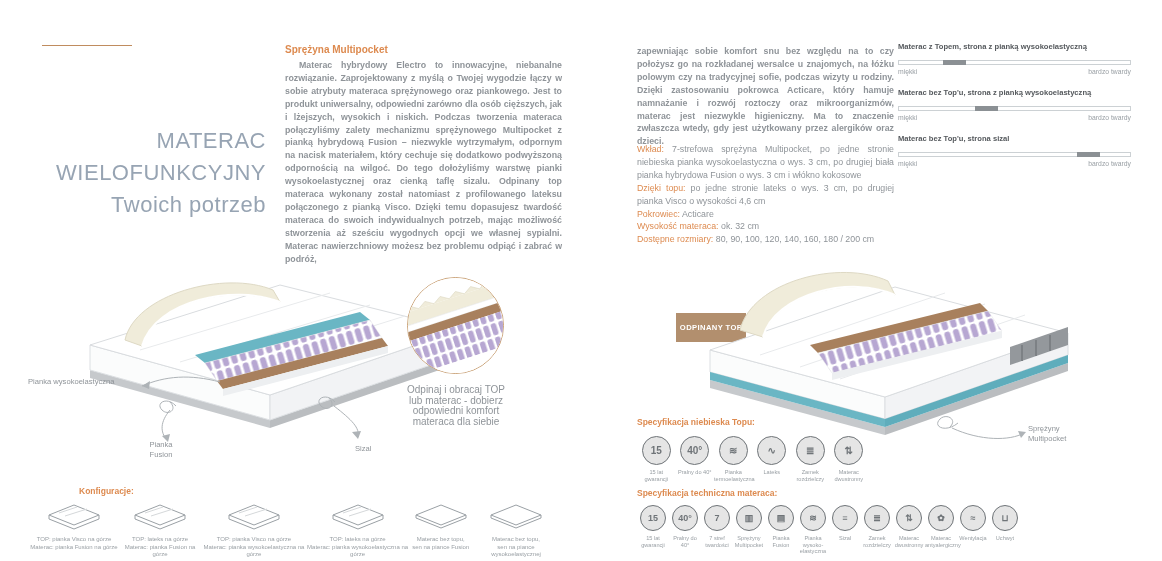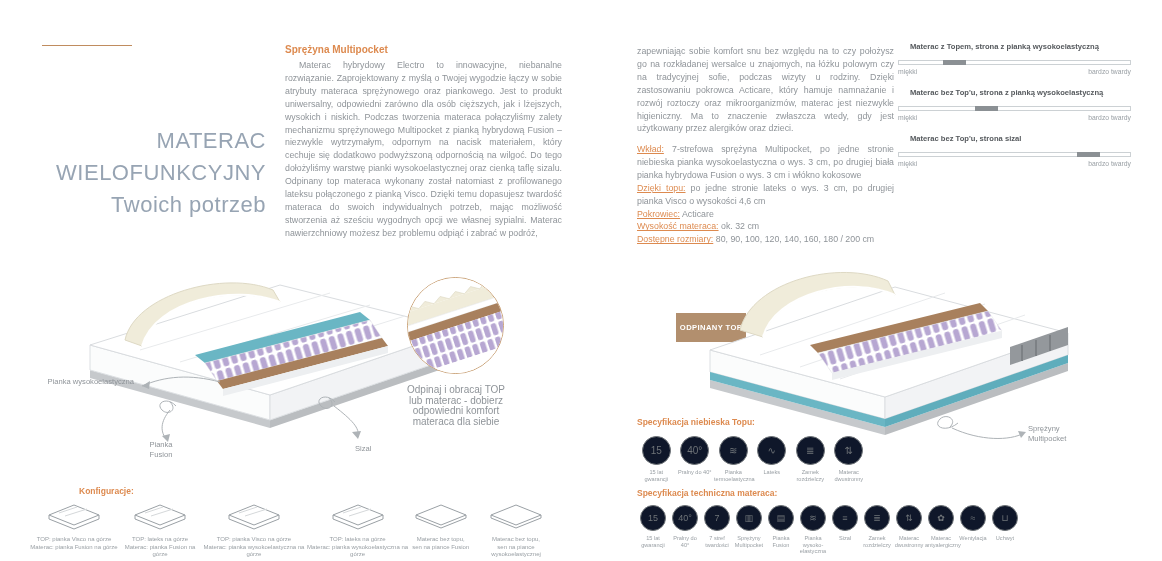"zapewniając sobie komfort snu bez" .body-par { font-weight: none -> bold }
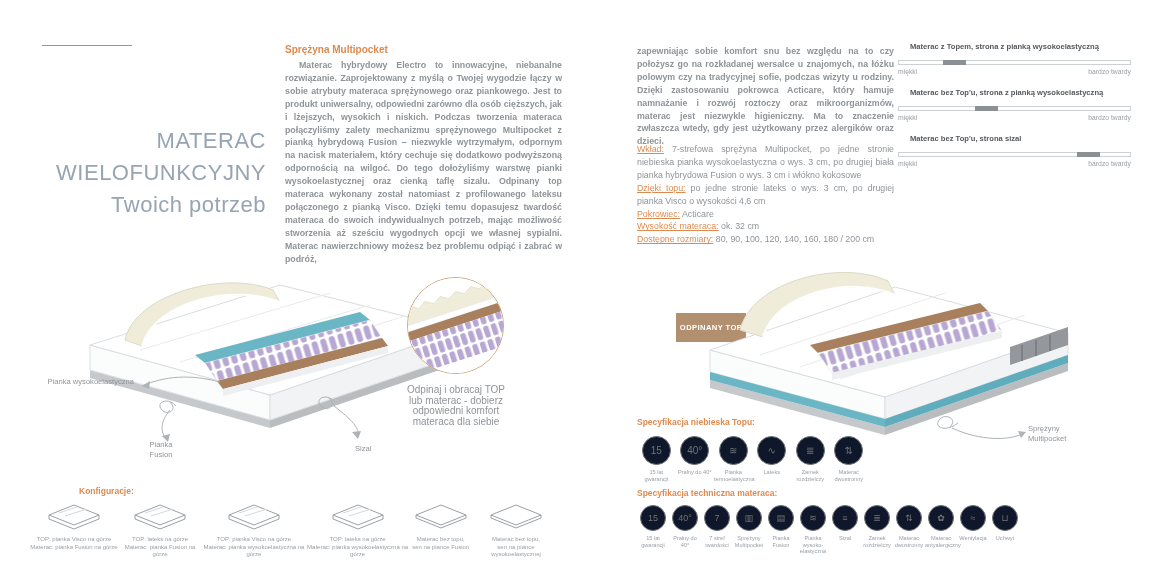"Materac z Topem, strona z" .scale-label { margin-left: 12px -> none }
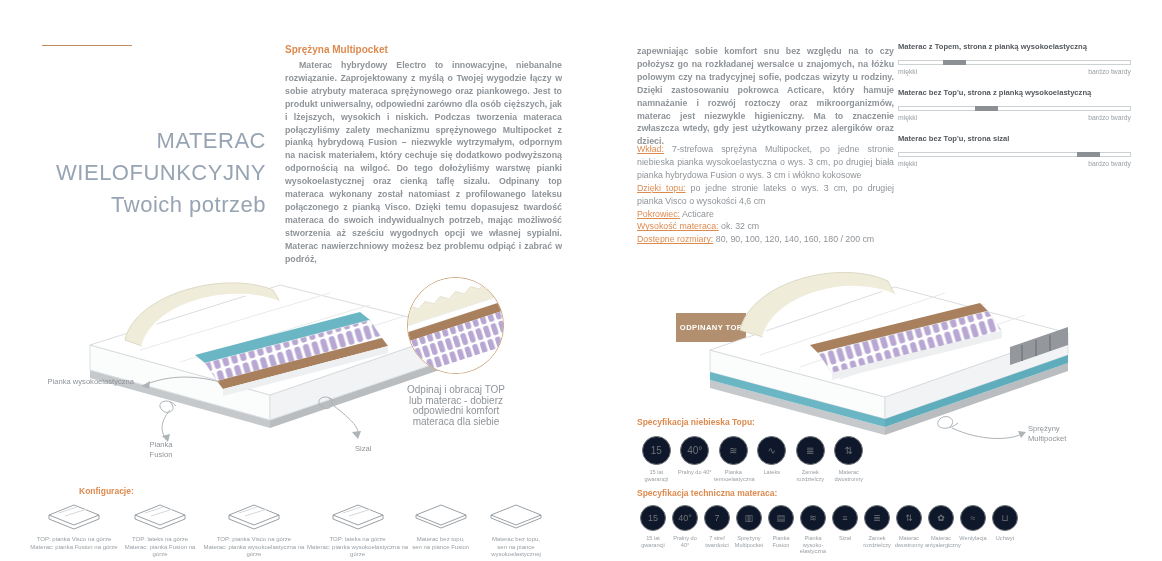"Wkład:" .spec-label { text-decoration: underline -> none }
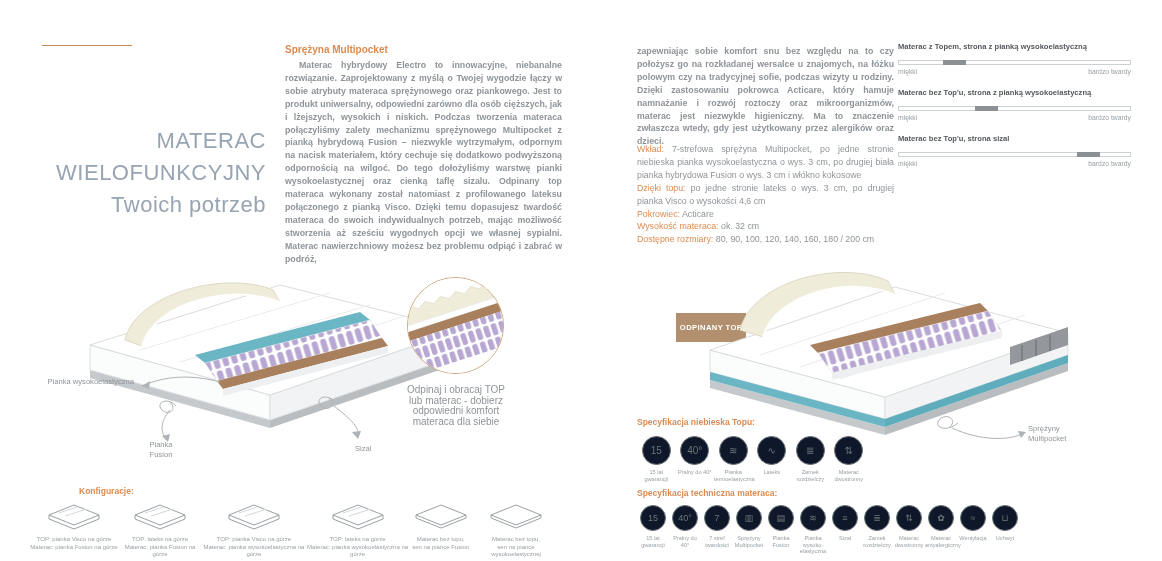"Pianka wysokoelastyczna" #lbl-pw { text-align: right -> none }
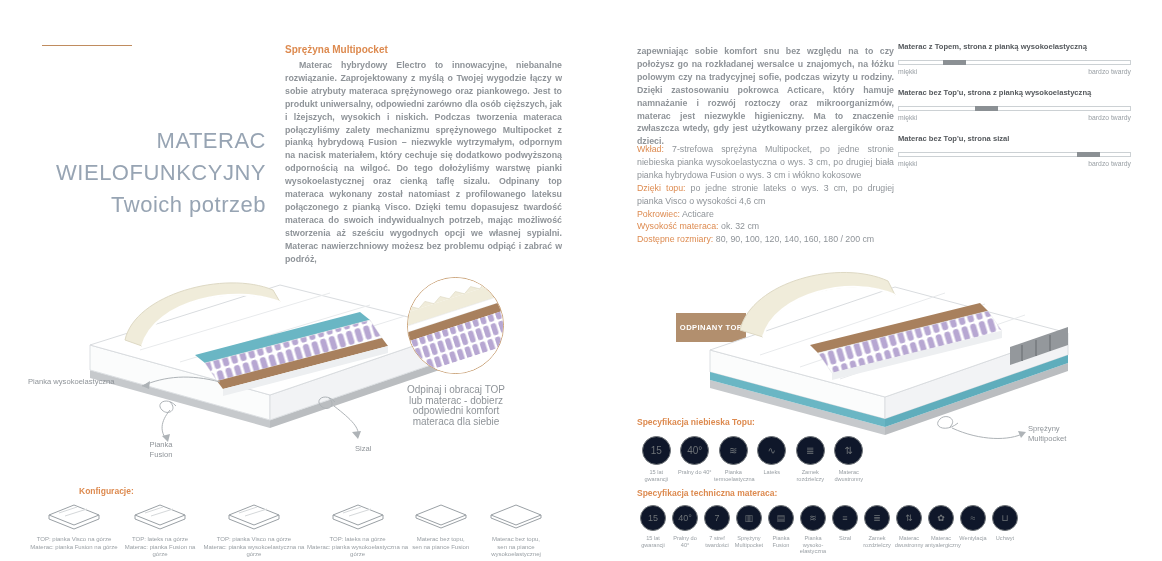"15" .icon-circle { background: #0f172a -> #e5e5e5; font-weight: normal -> bold }
